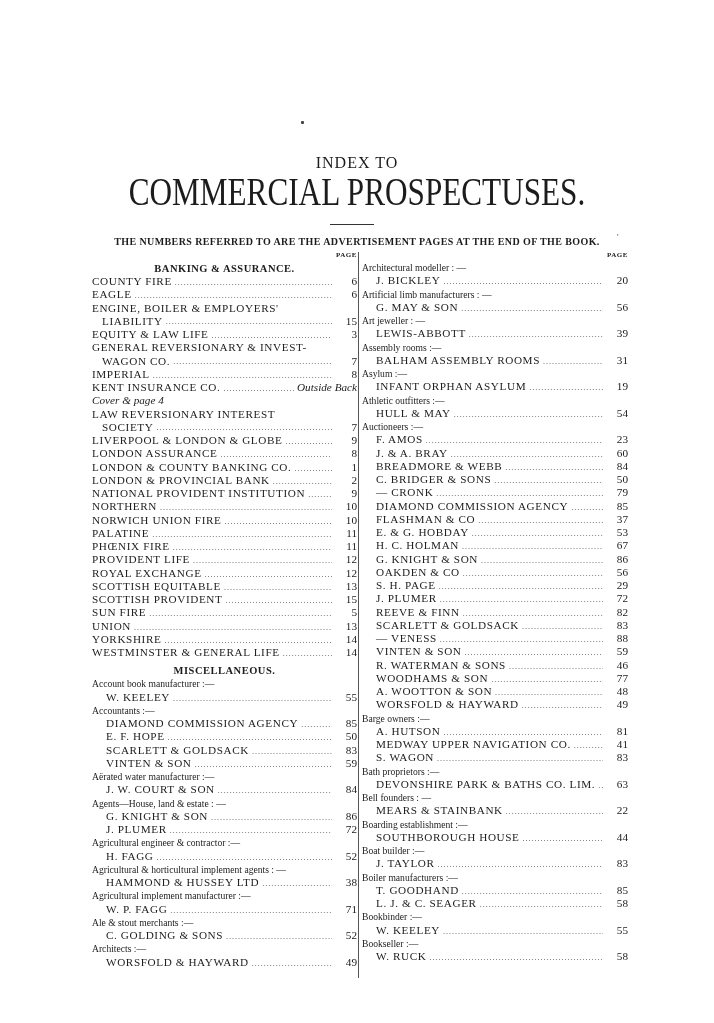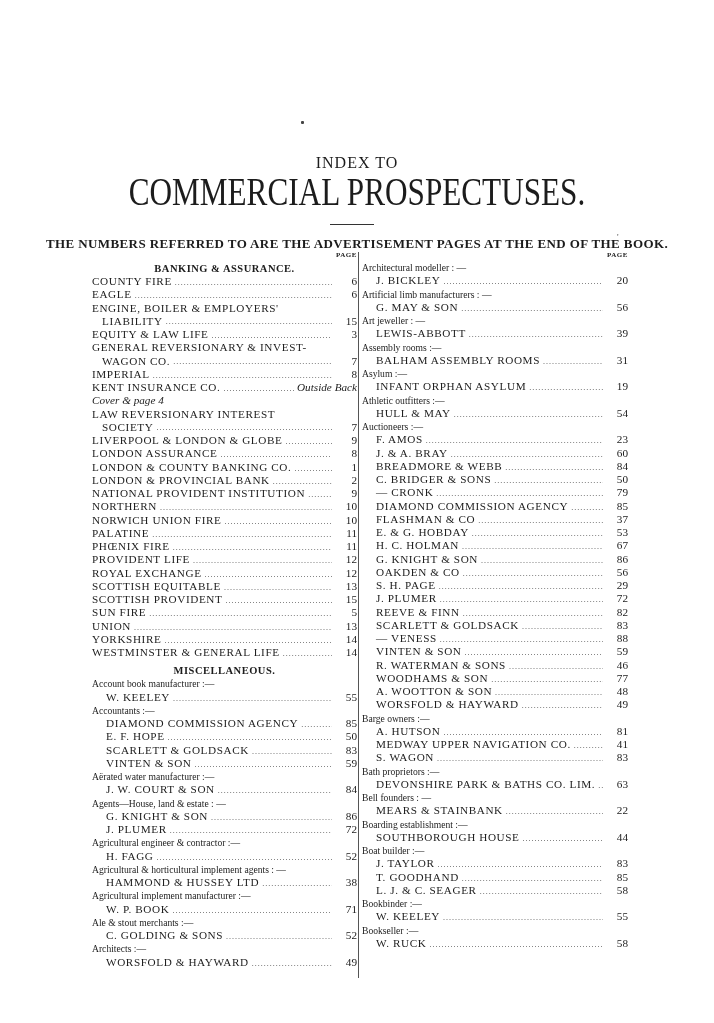"THE NUMBERS REFERRED TO ARE" .subnote { font-size: 13px -> 10px }
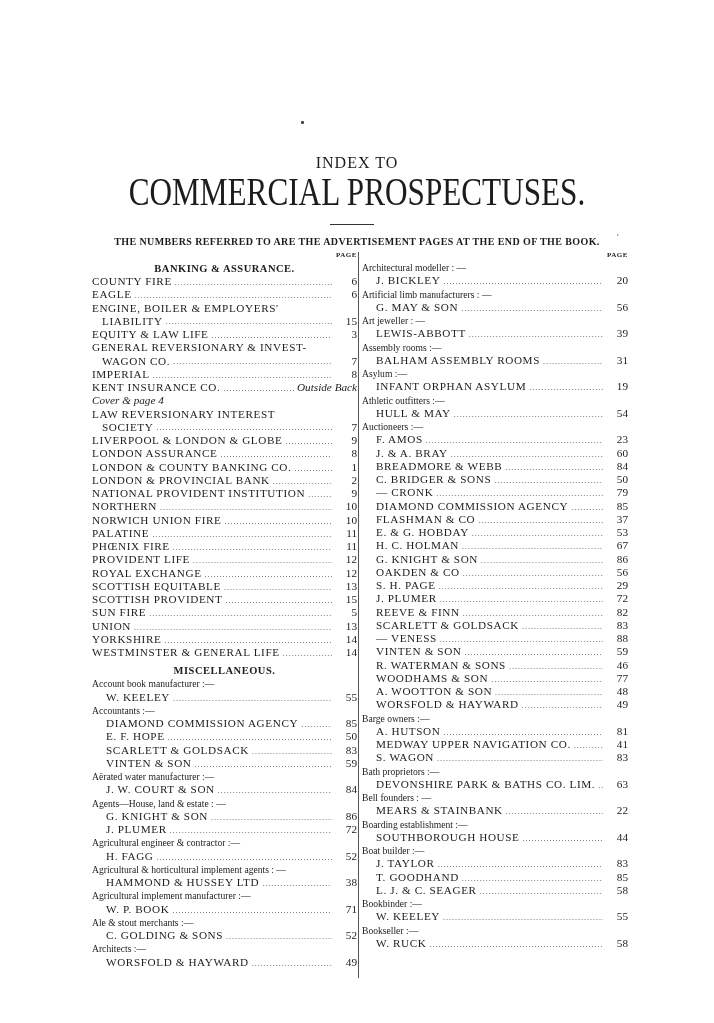"Boiler manufacturers :—" div.cat { html: none -> <div>Boiler manufacturers :—</div> }
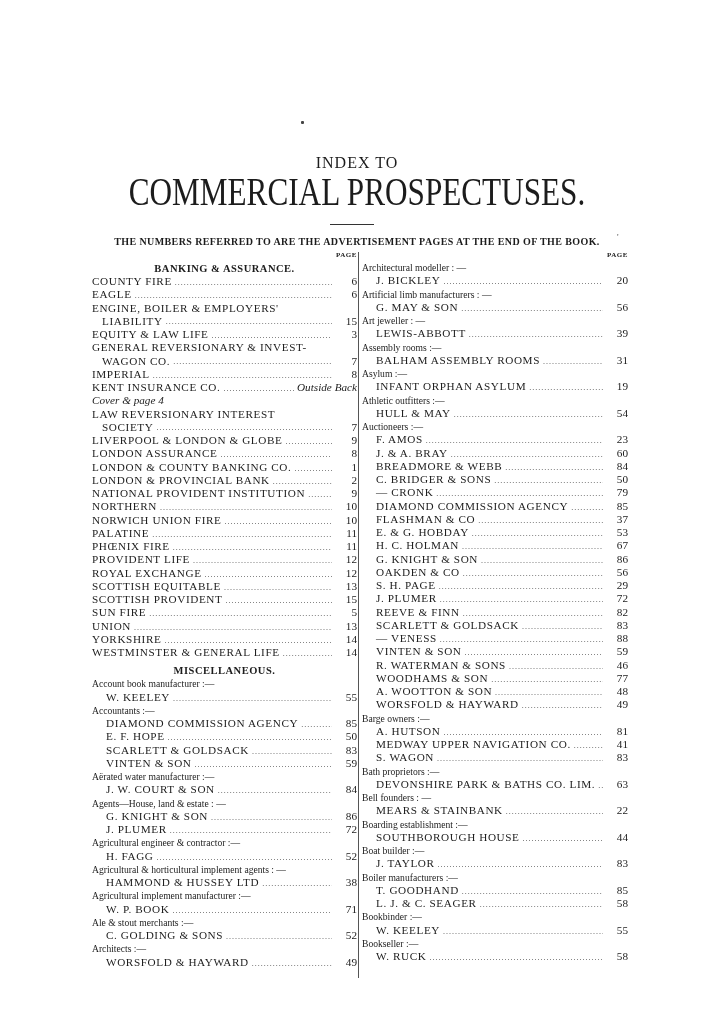"W. P. BOOK" span.name { text: BOOK -> FAGG }
